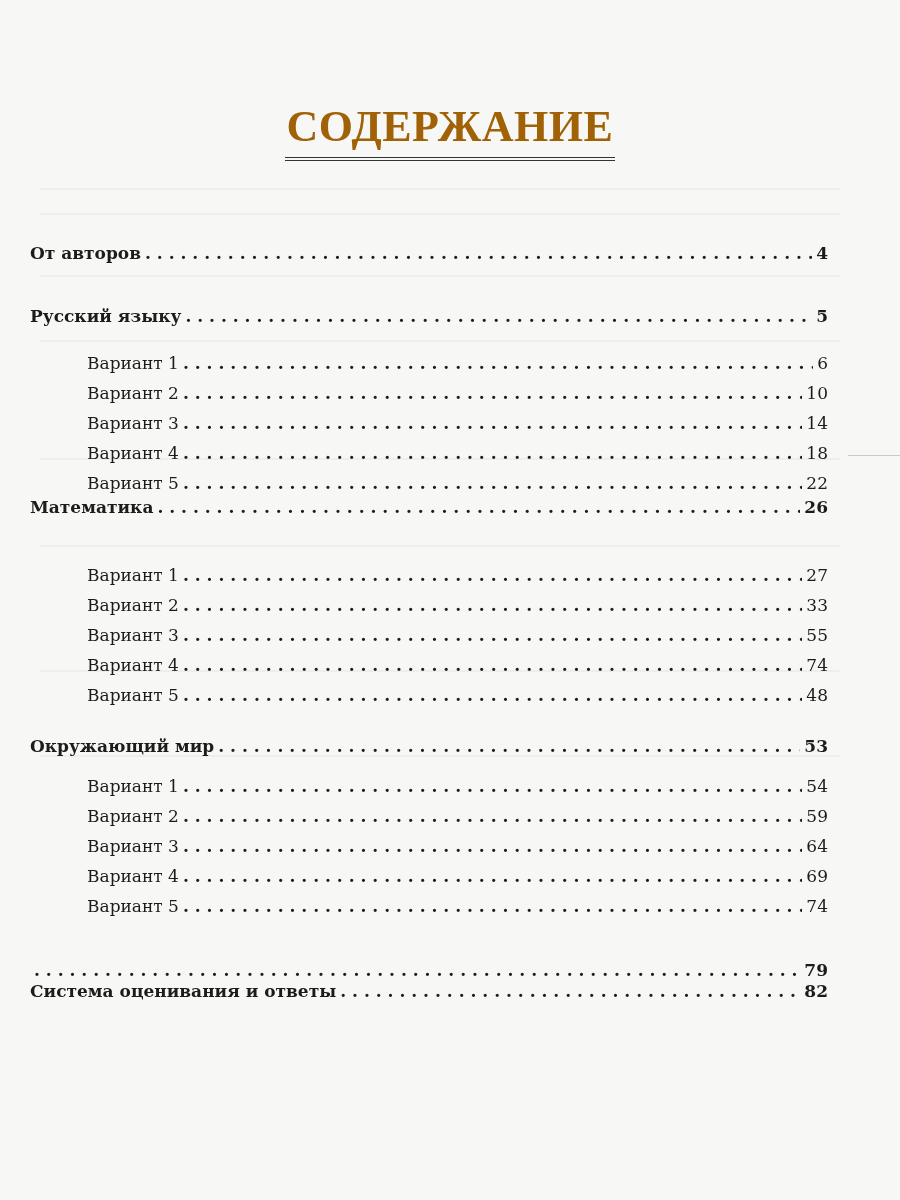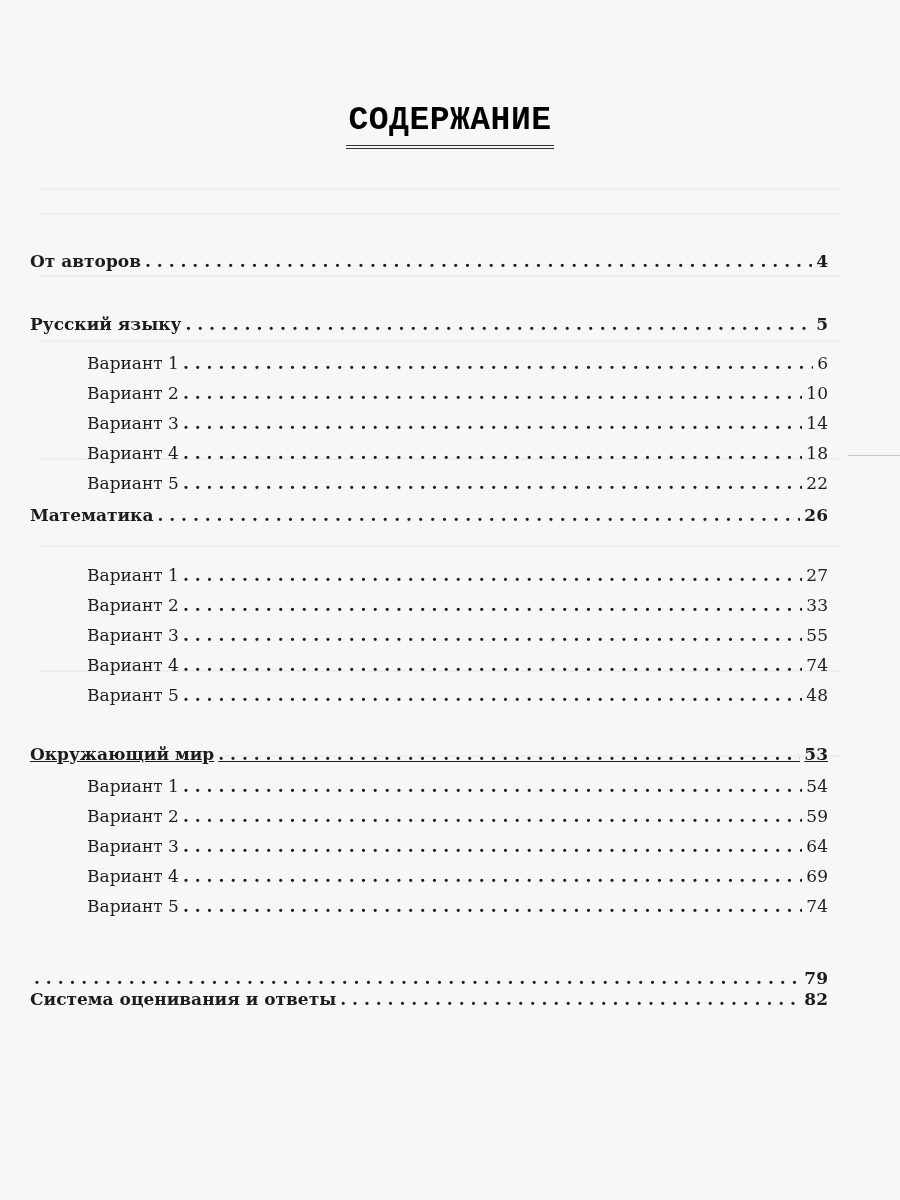"СОДЕРЖАНИЕ" .title { color: #000000 -> #a16207; font-family: Liberation Mono, monospace -> Liberation Serif, serif; font-size: 33px -> 44px }
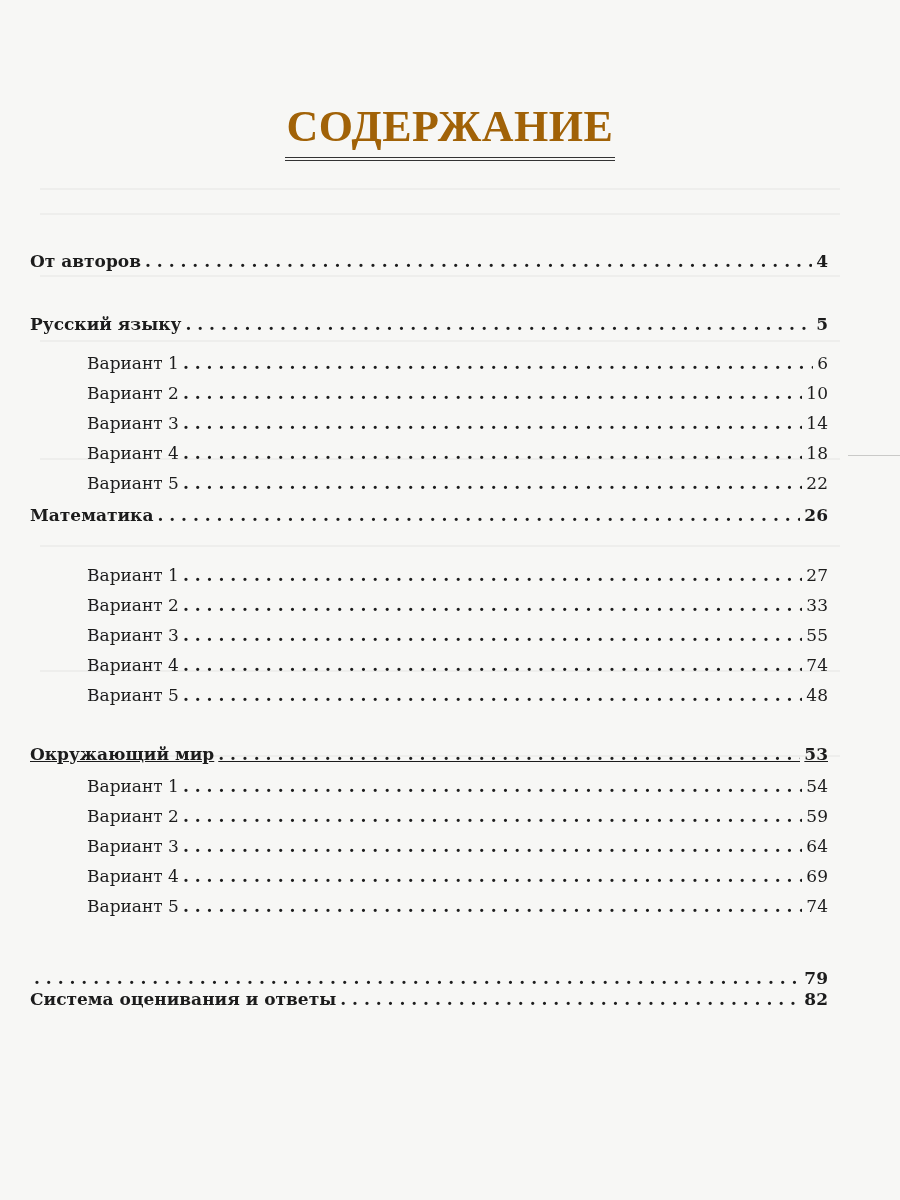"От авторов" .row.section { margin-top: 8px -> none }
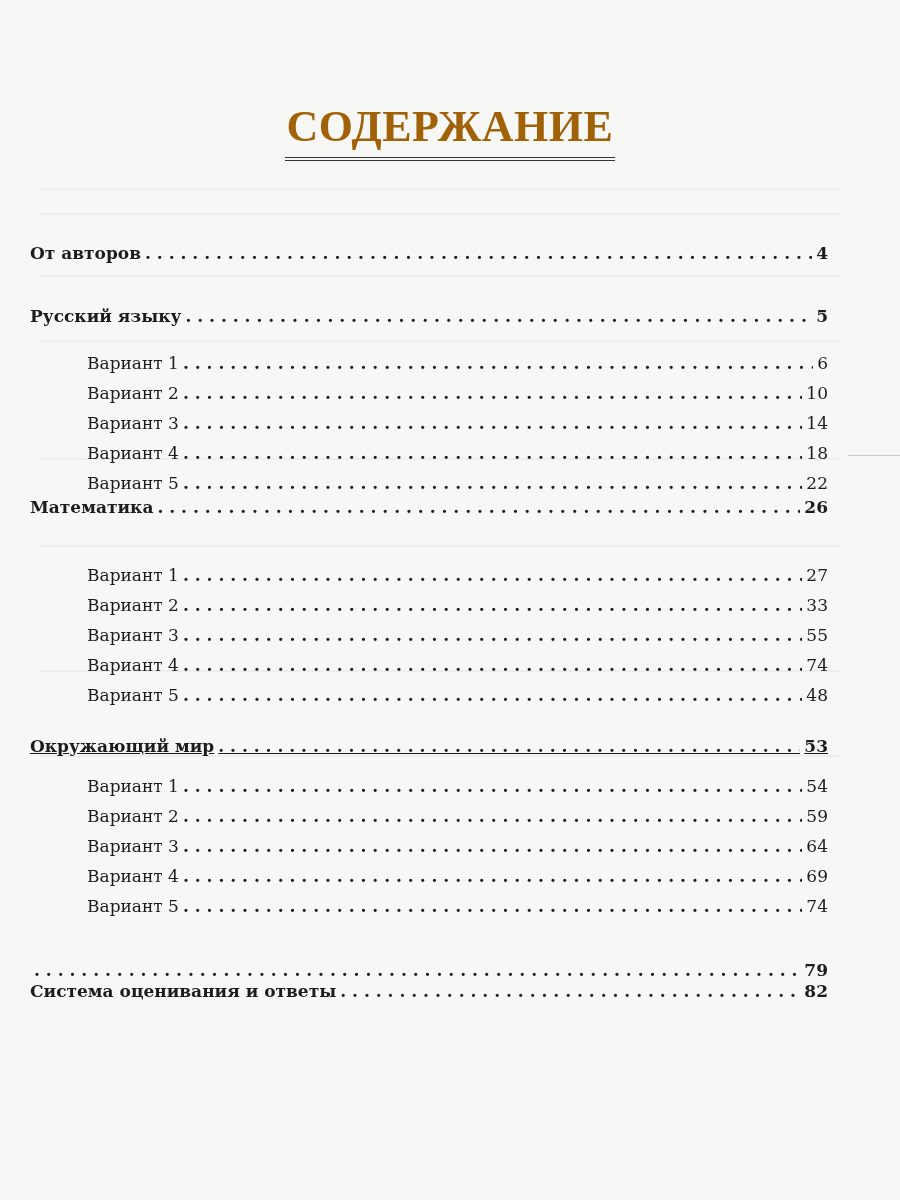"Окружающий мир" div.row { text-decoration: underline -> none }
